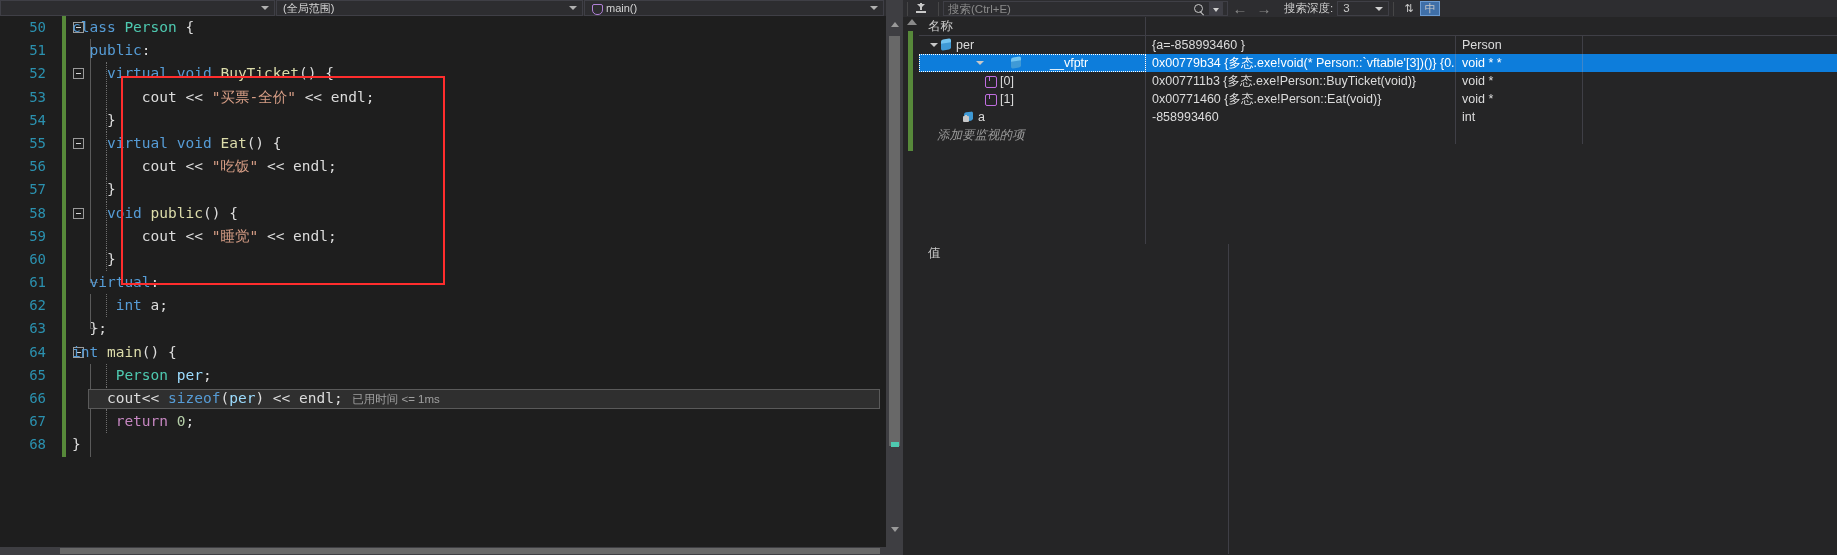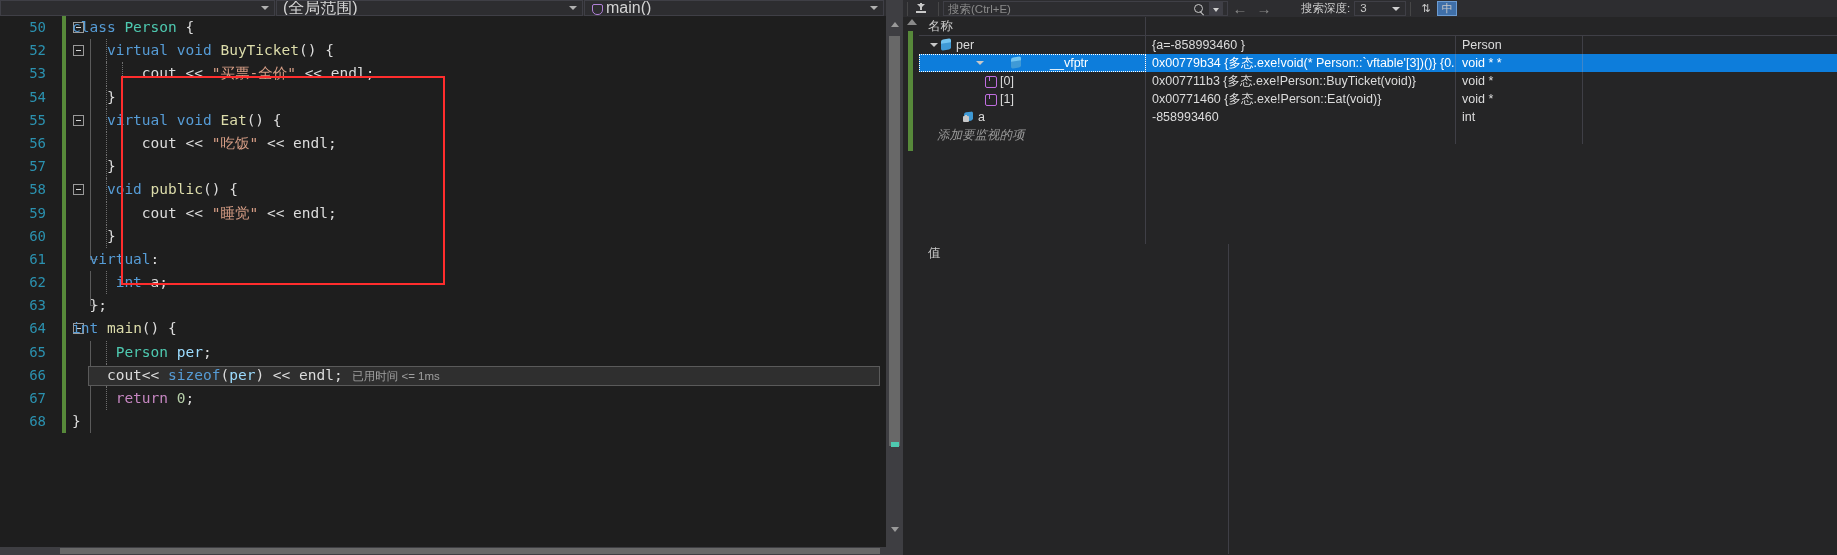"(全局范围)" .nav-combo { font-size: 16px -> 11px }
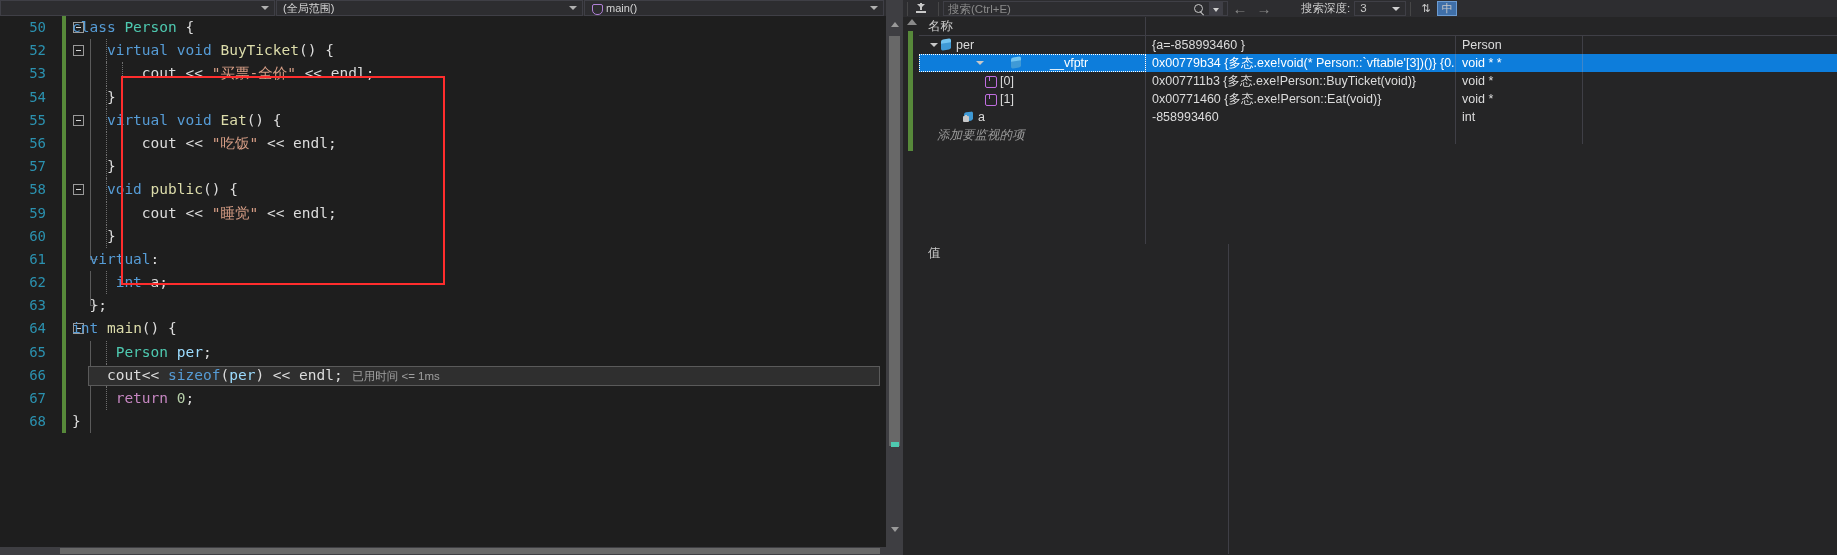"搜索深度:" #depth-label { margin-left: 25px -> 8px }
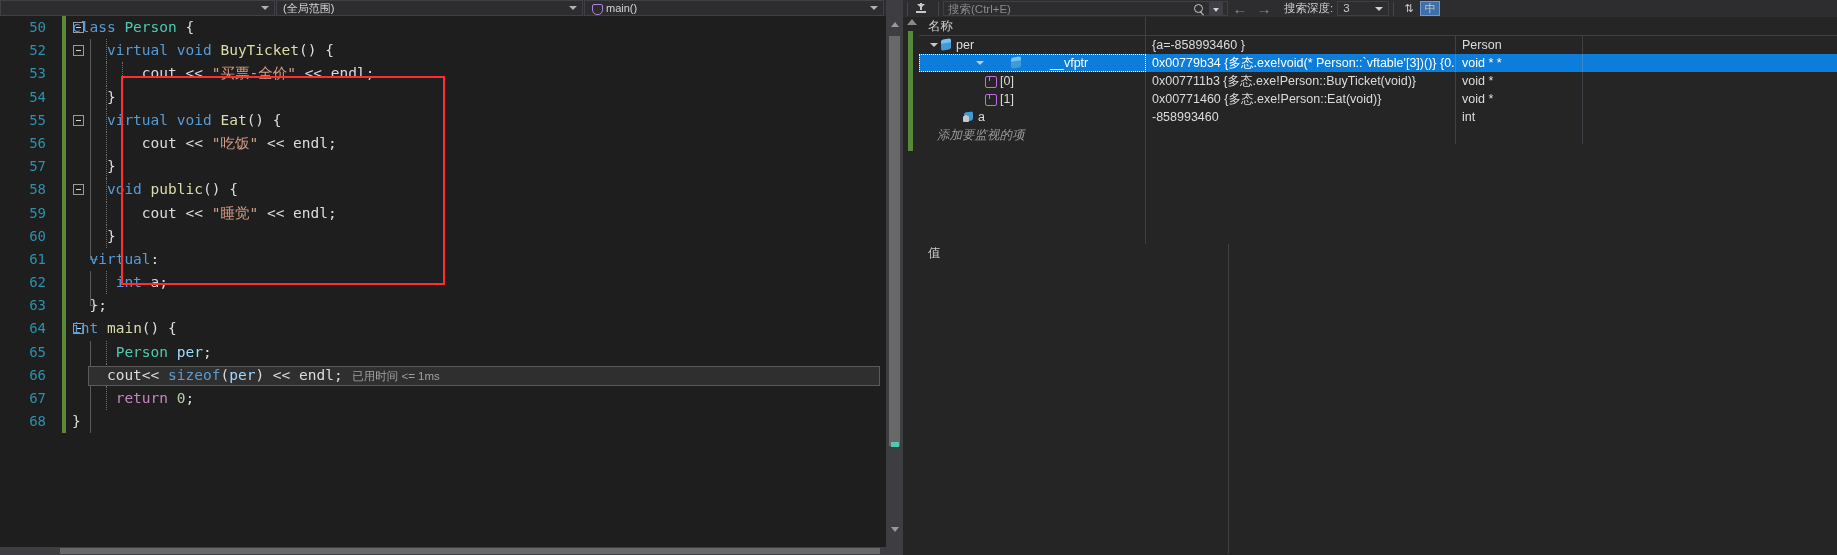"51" div.code-row { html: none -> <div><div>51</div><div></div><div></div><div> <span>public</span><span>:</span></div></div> }
